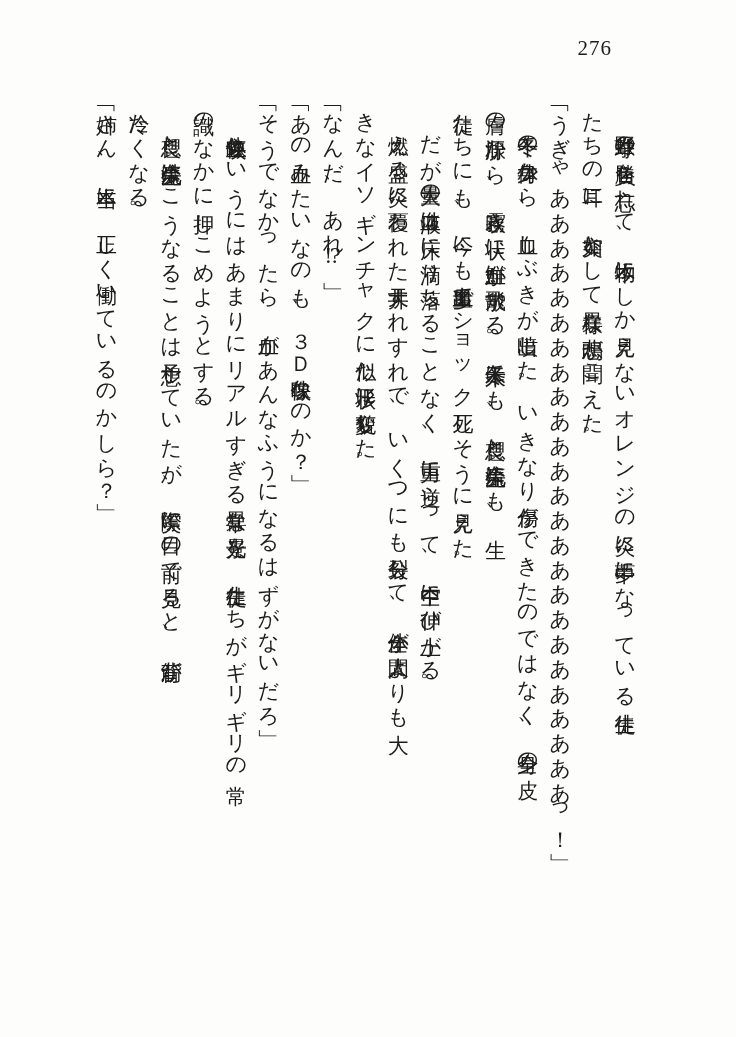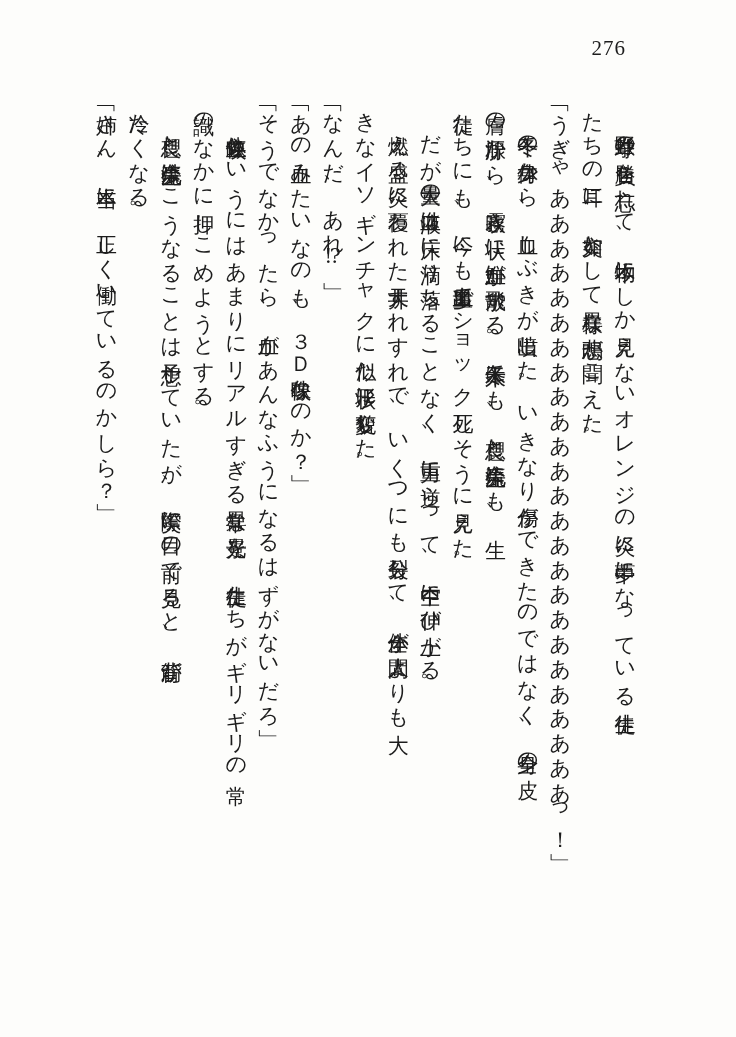"276" .page-number { right: 110px -> 124px }
